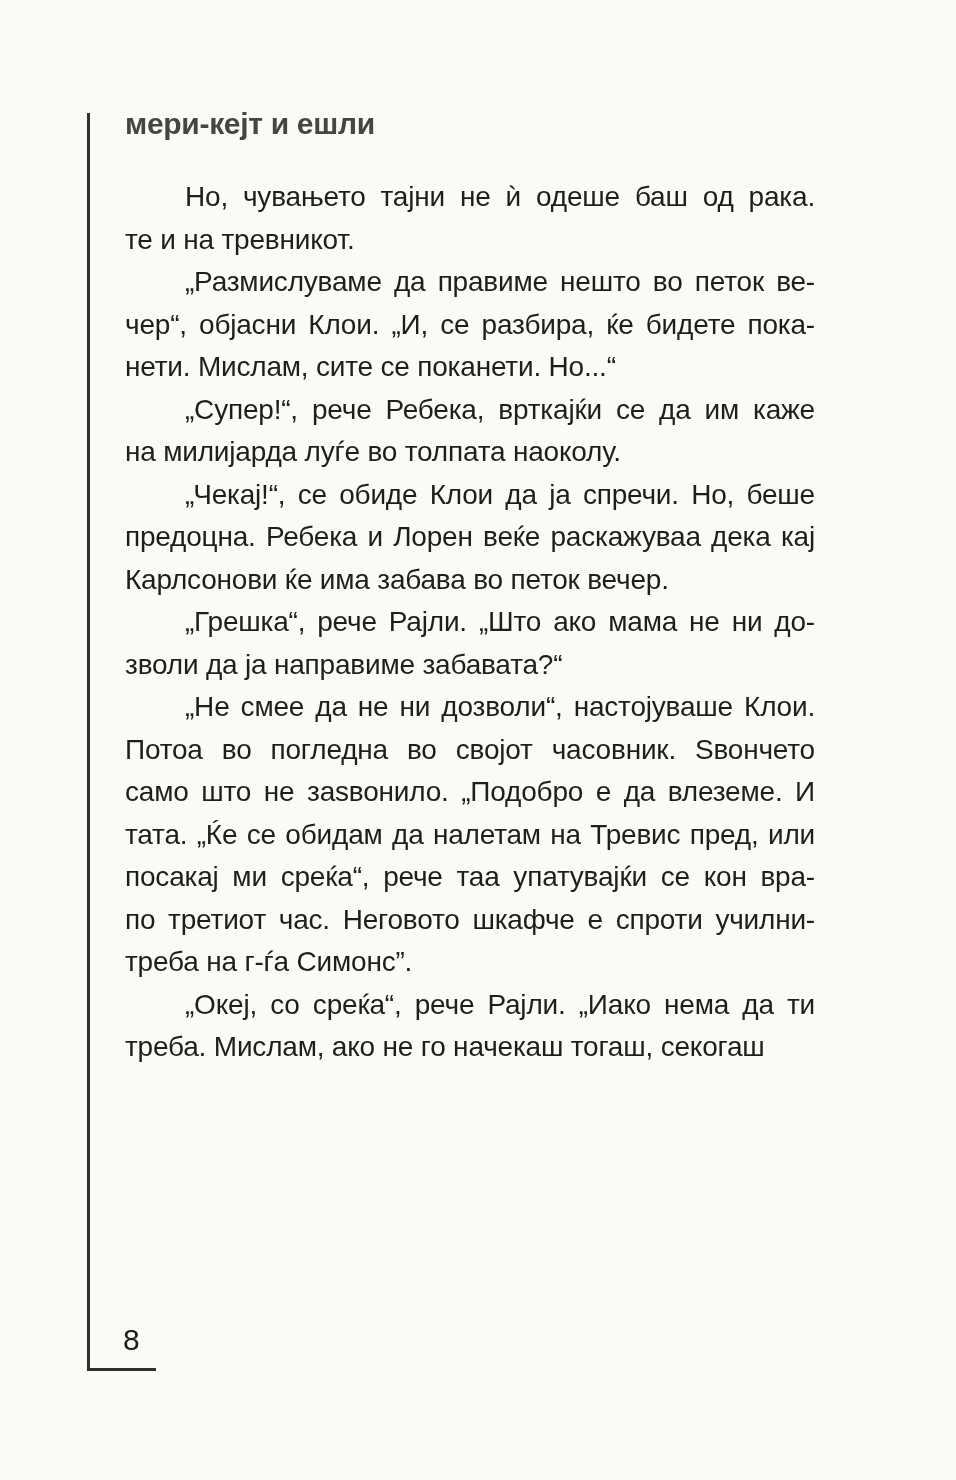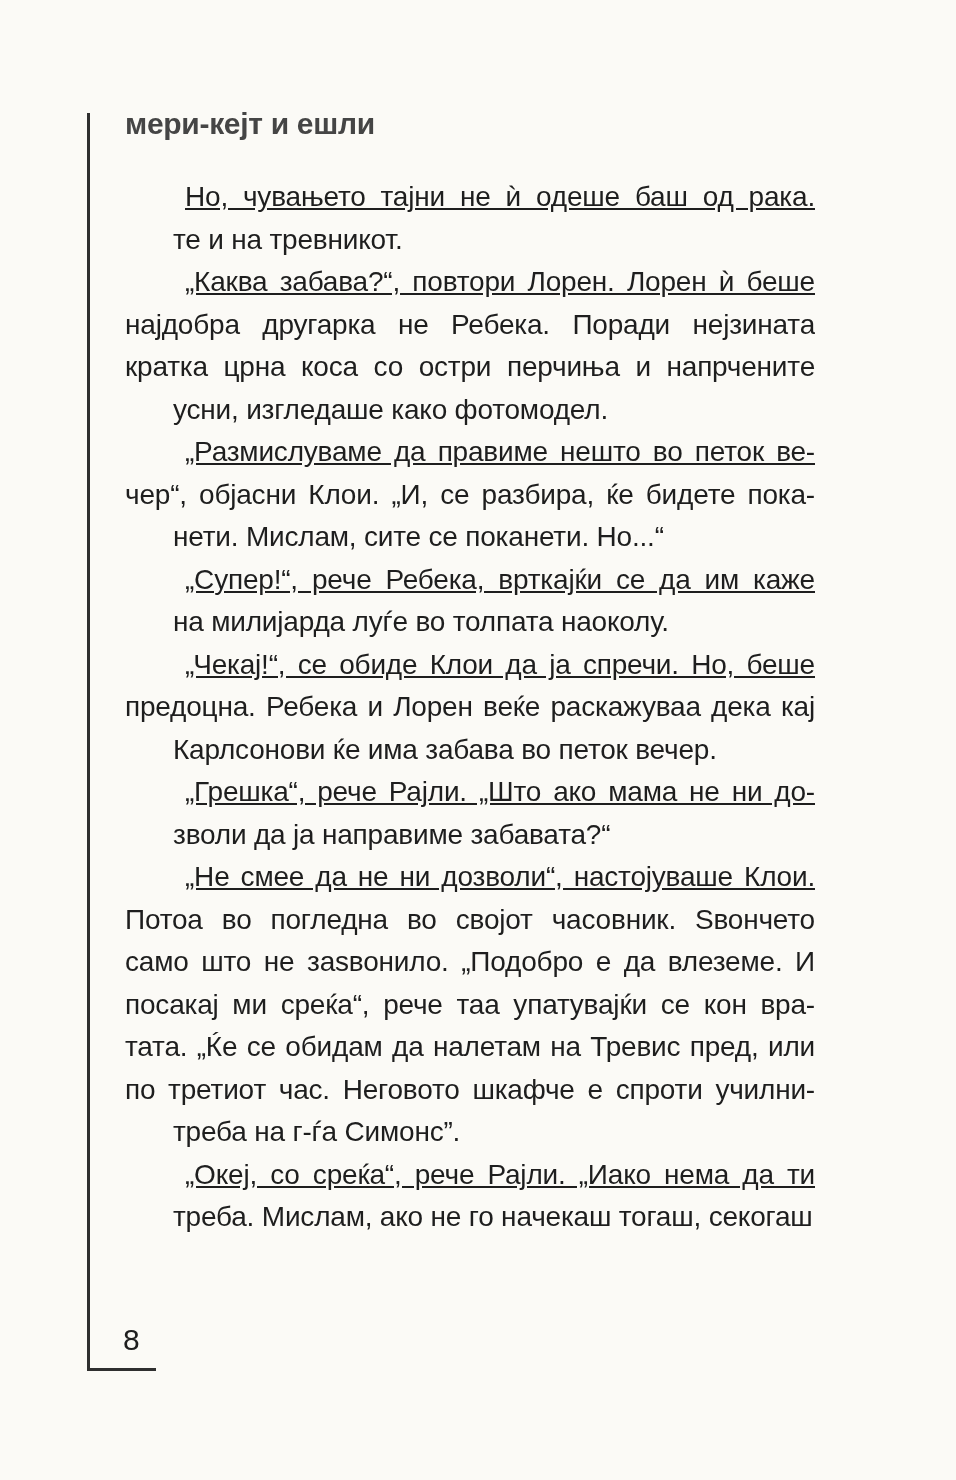"Но, чувањето тајни не ѝ" .line.first { text-decoration: underline -> none }
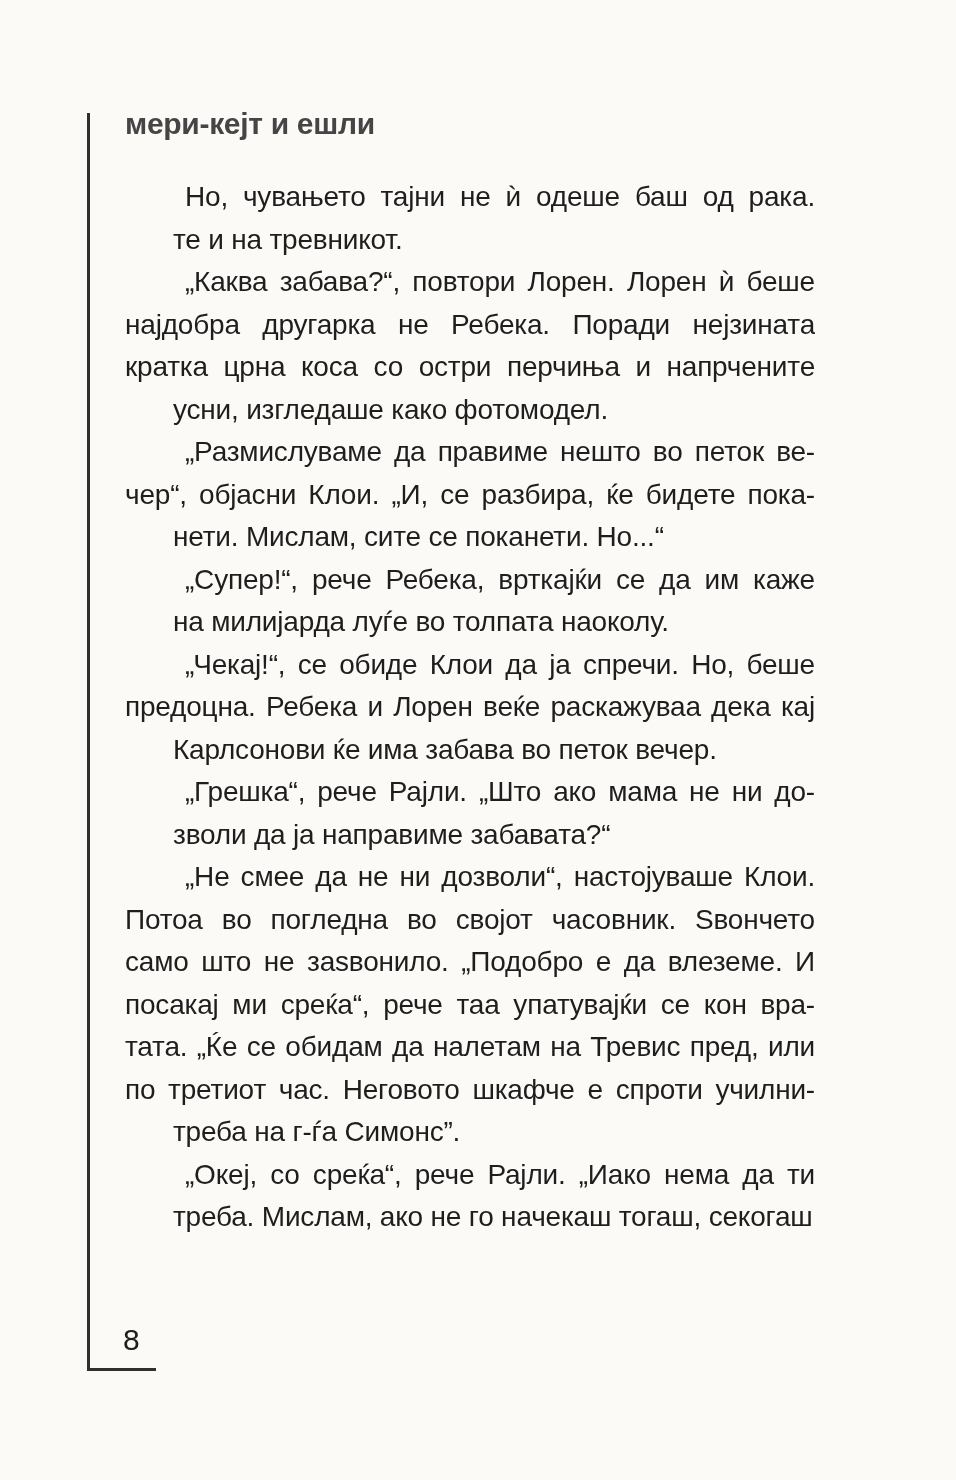"те и на тревникот." .line.plast { margin-left: 48px -> none }
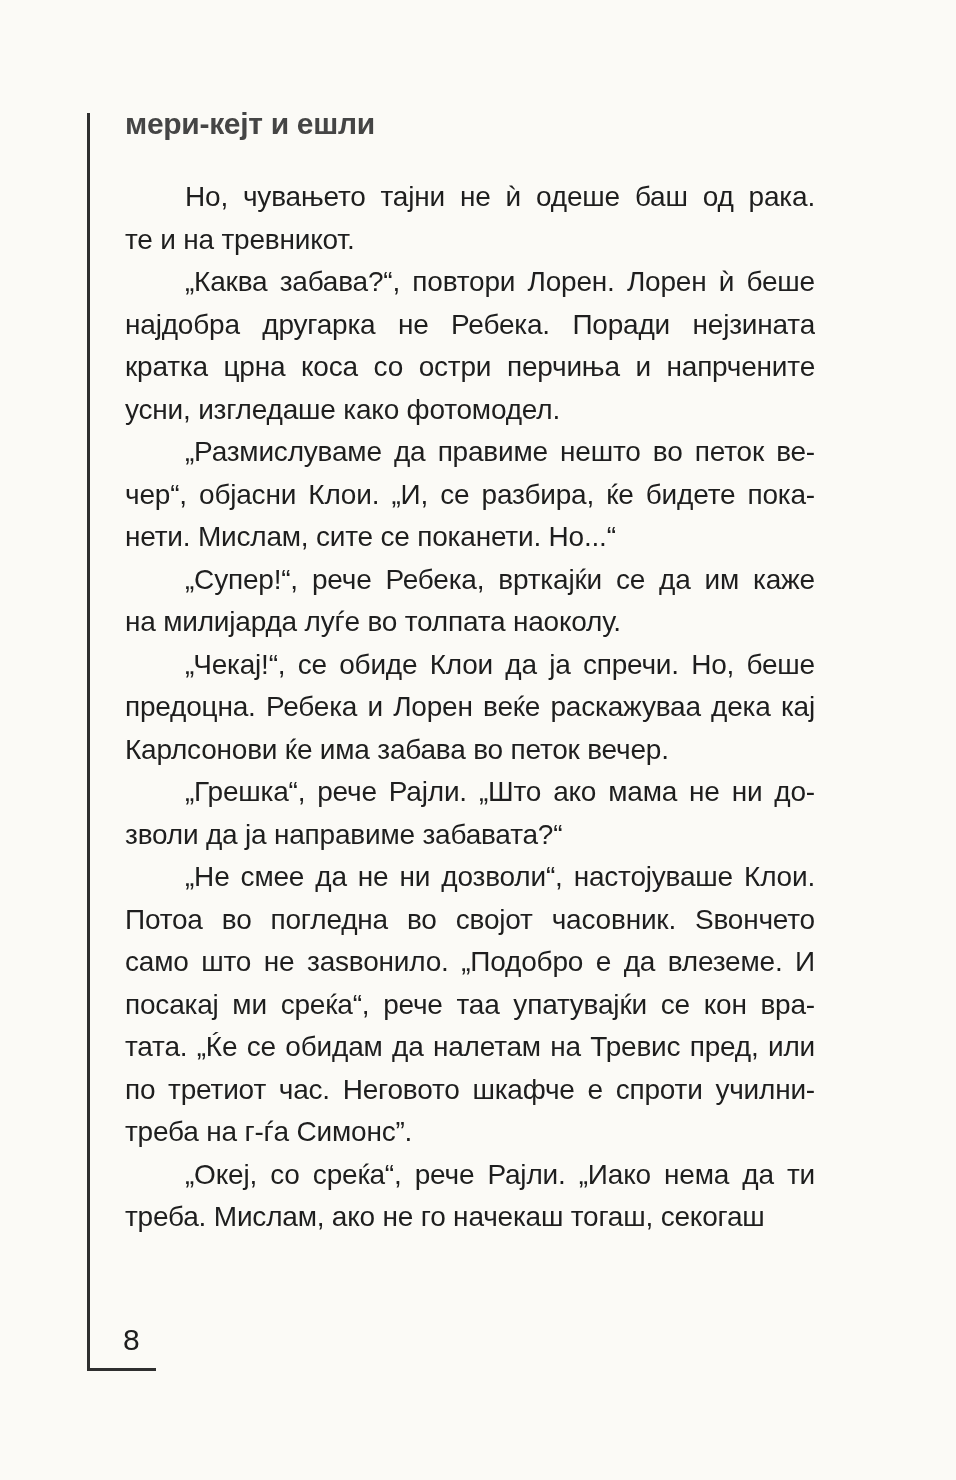"„Каква забава?“, повтори Лорен. Лорен" div.para { html: <div> <div>„Каква забава?“, повтори Лорен. Лорен ѝ беше</div> <div>најдобра другарка не Ребека. Поради нејзината</div> <div>кратка црна коса со остри перчиња и напрчените</div> <div>усни, изгледаше како фотомодел.</div> </div> -> none }
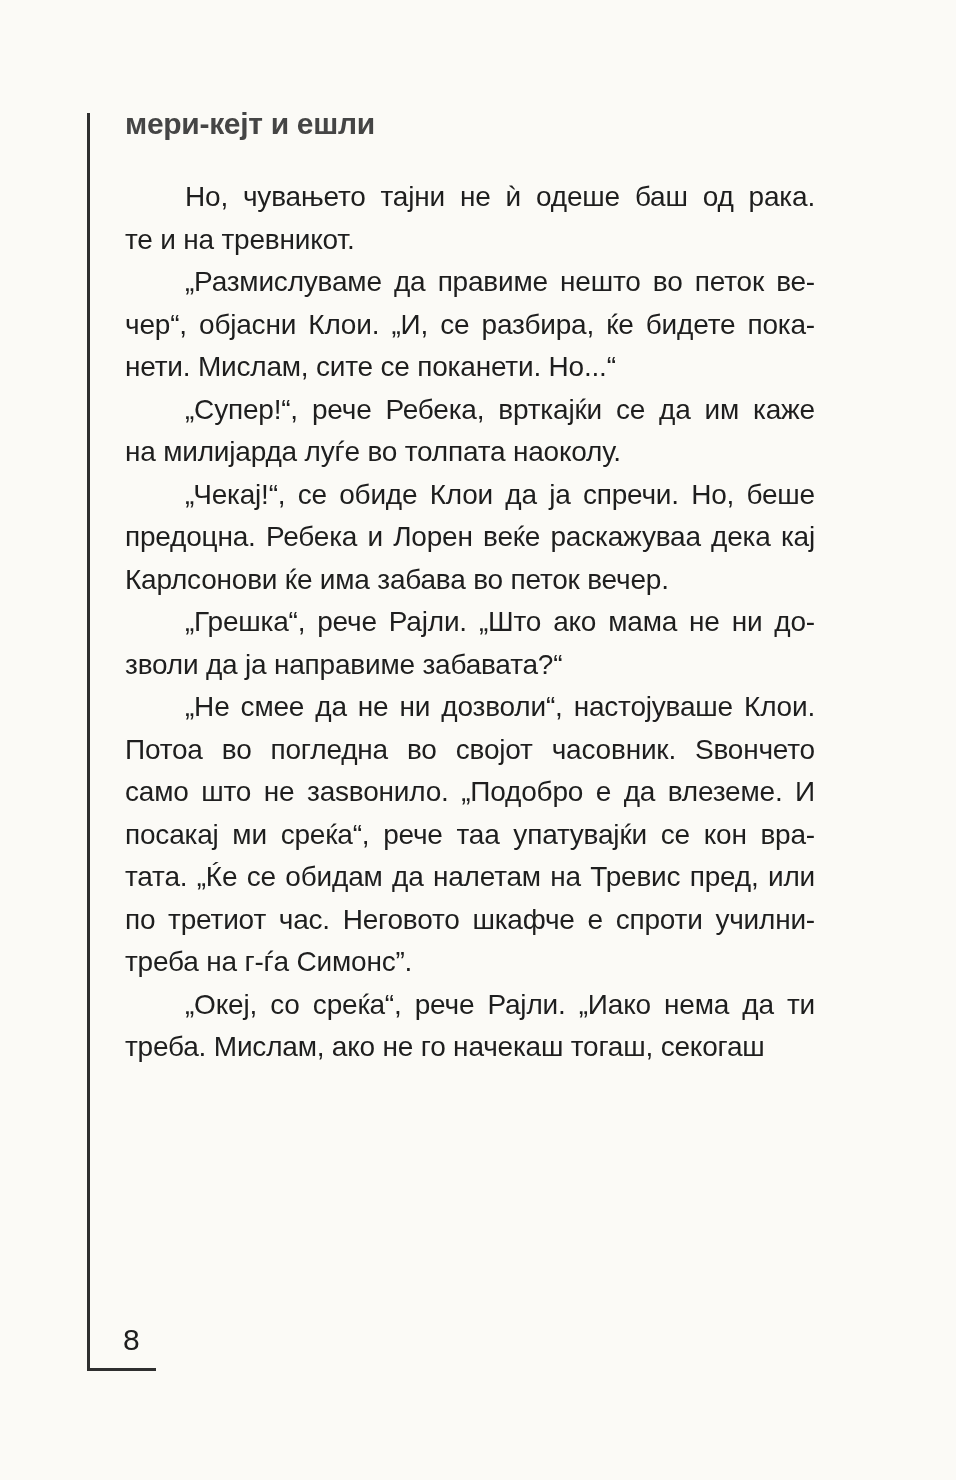"посакај ми среќа“, рече таа" div.line { order: before "тата. „Ќе се обидам да" -> after "тата. „Ќе се обидам да" }
